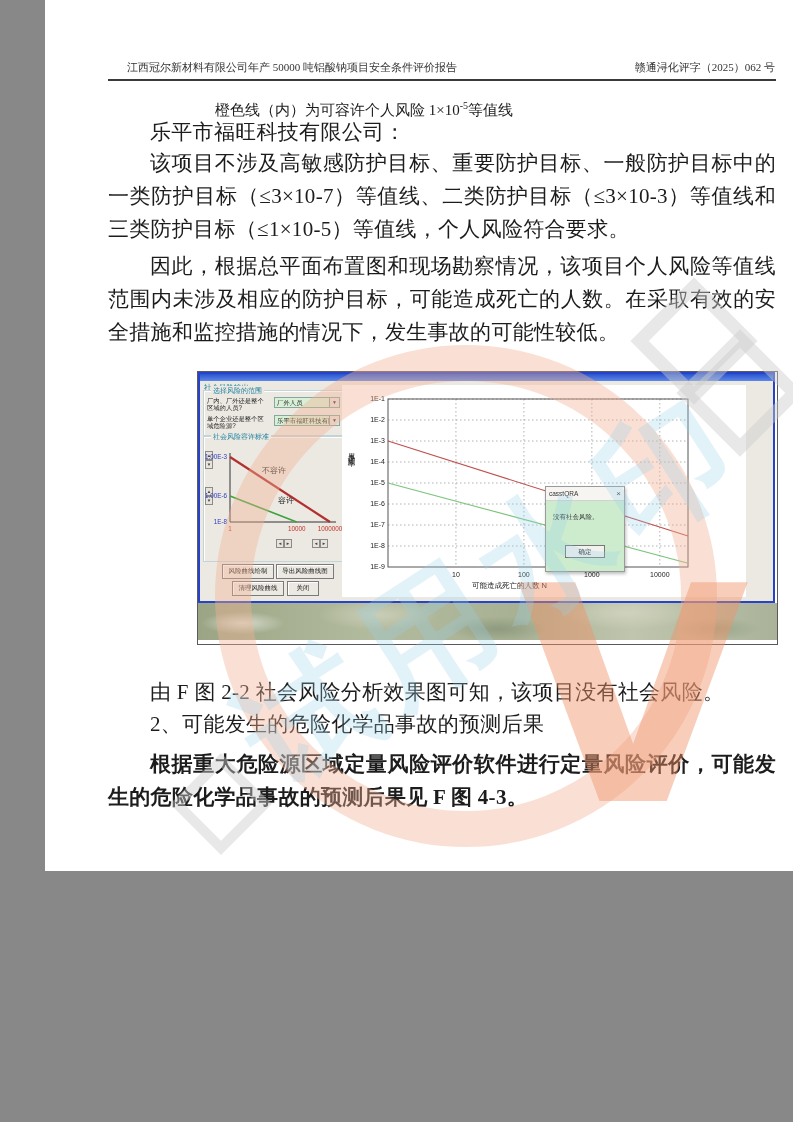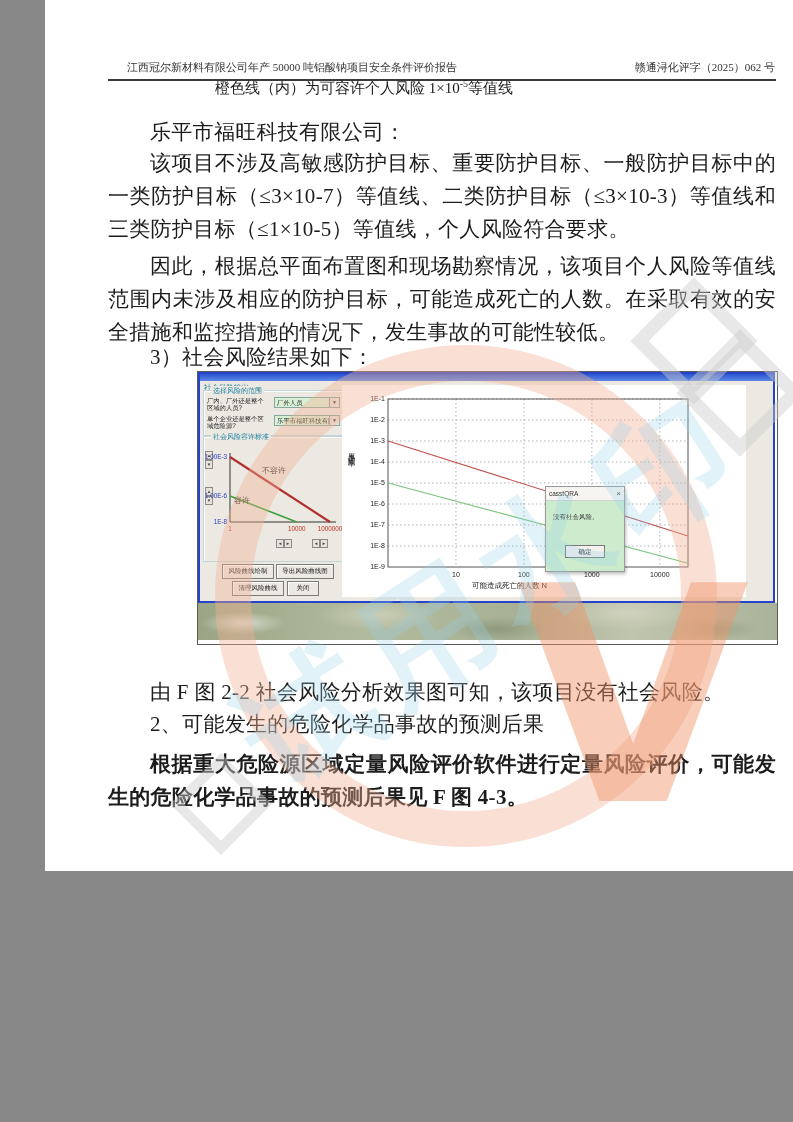"橙色线（内）为可容许个人风险 1×10-5等值线" .note { top: 78px -> 100px }
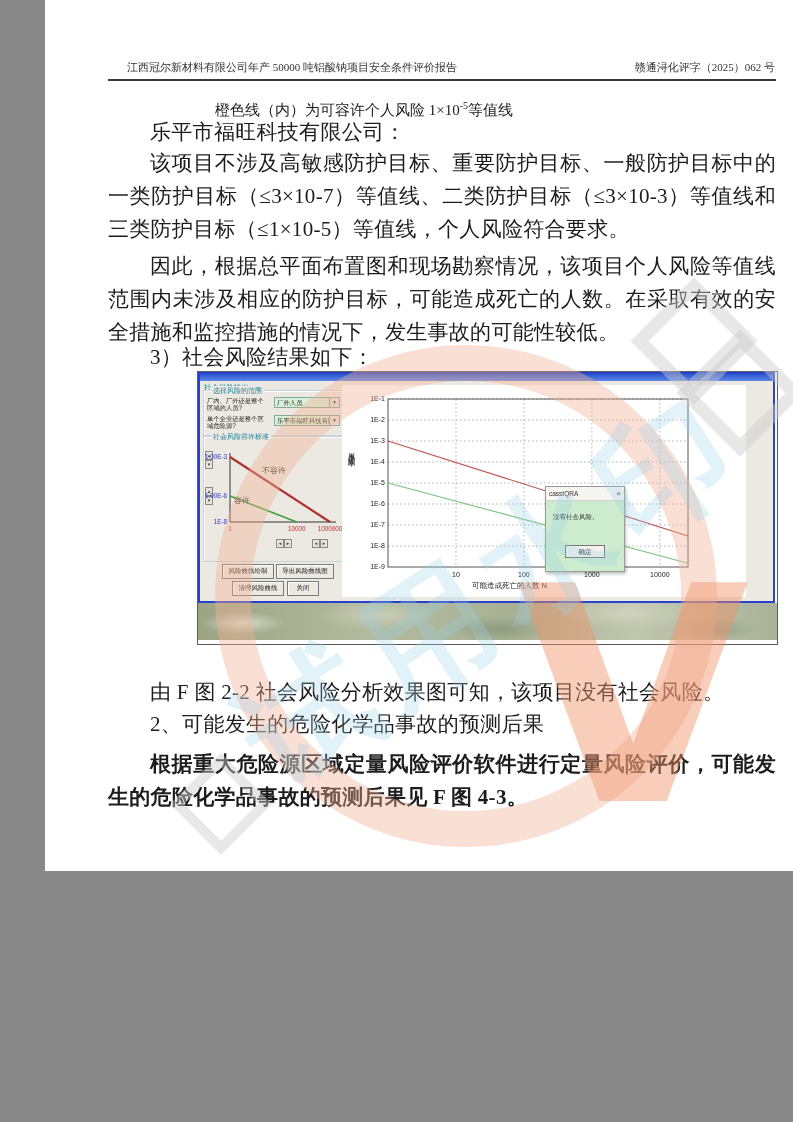"3）社会风险结果如下：" div.abs { html: <div>3）社会风险结果如下：</div> -> none }
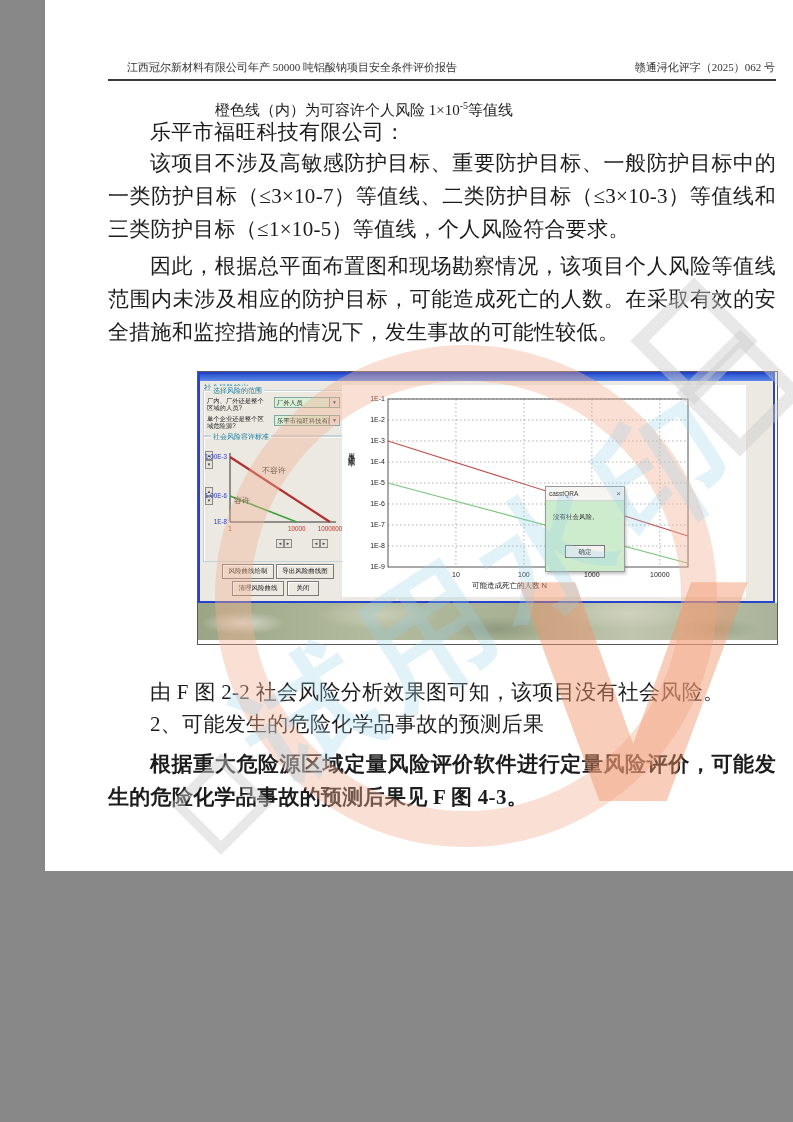"容许" div.mini-region { padding-left: none -> 44px }
